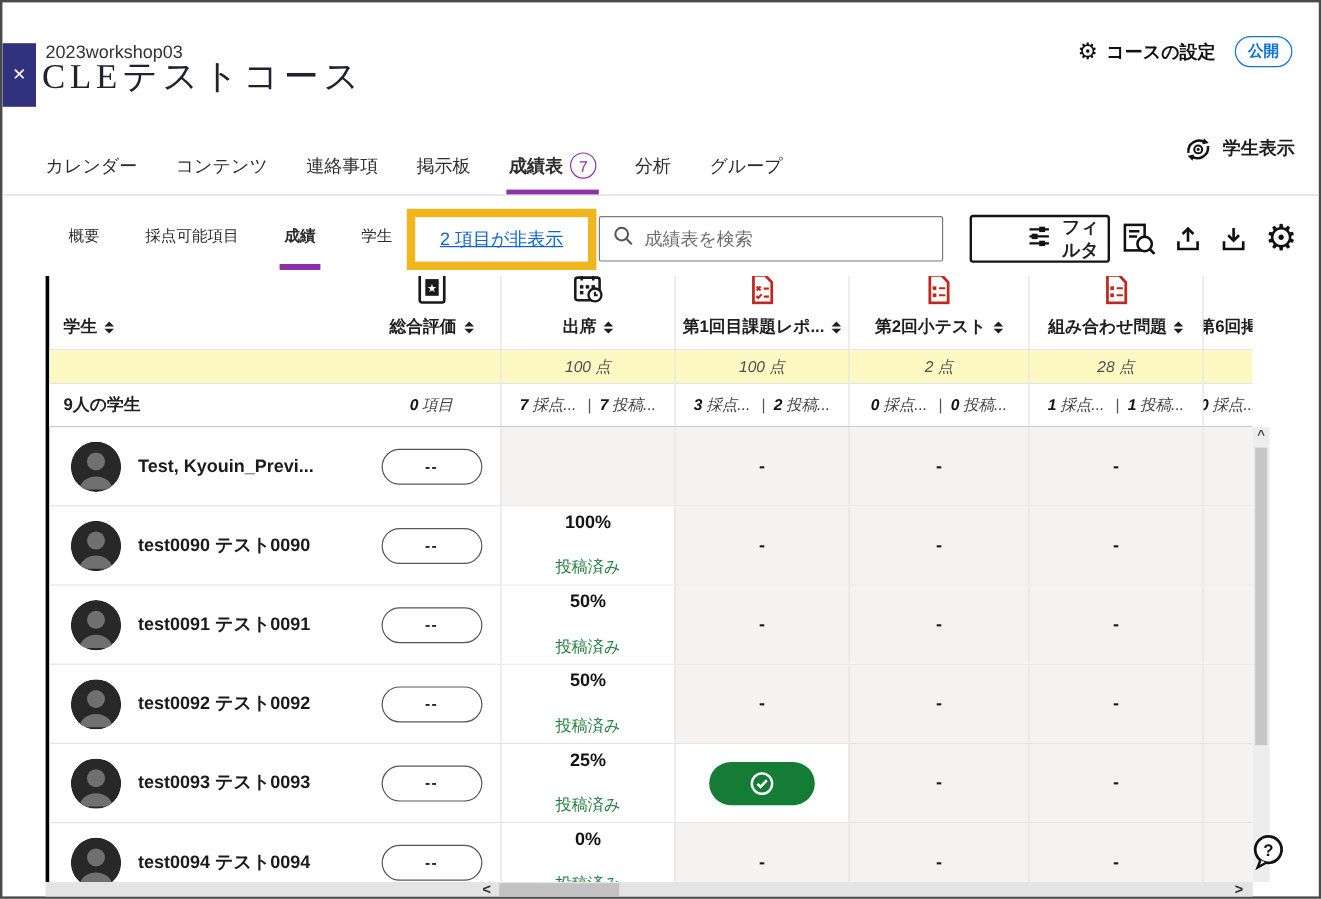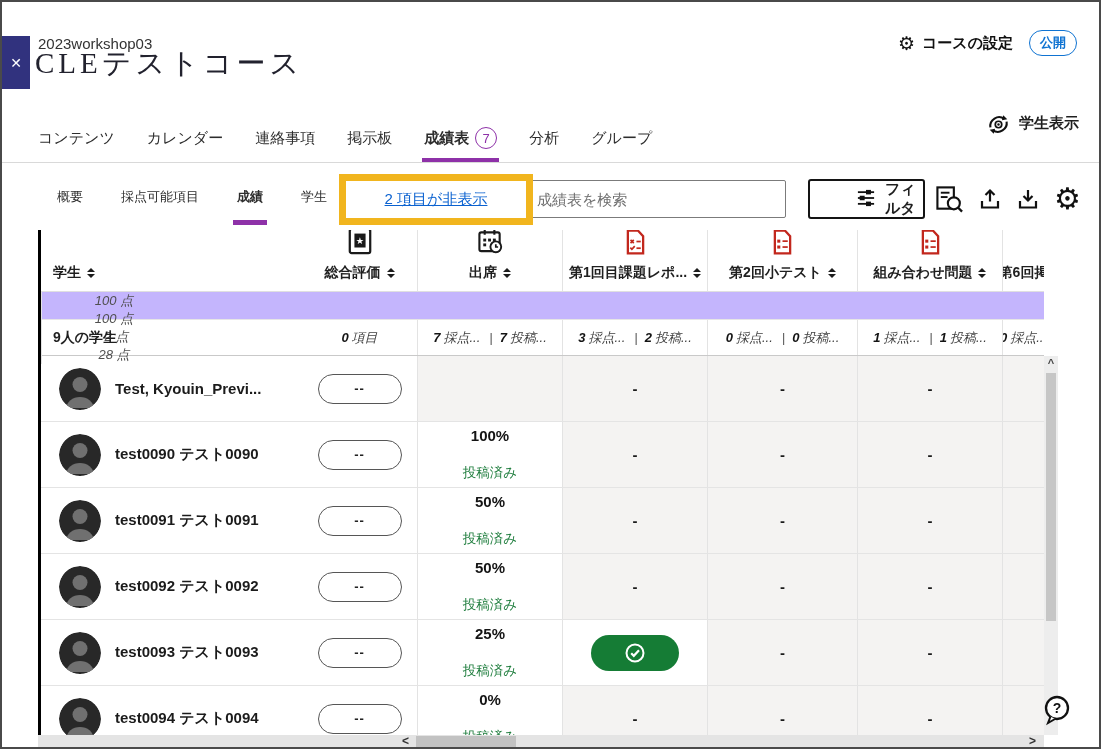"コンテンツ" div.nav-tab { order: before "カレンダー" -> after "カレンダー" }
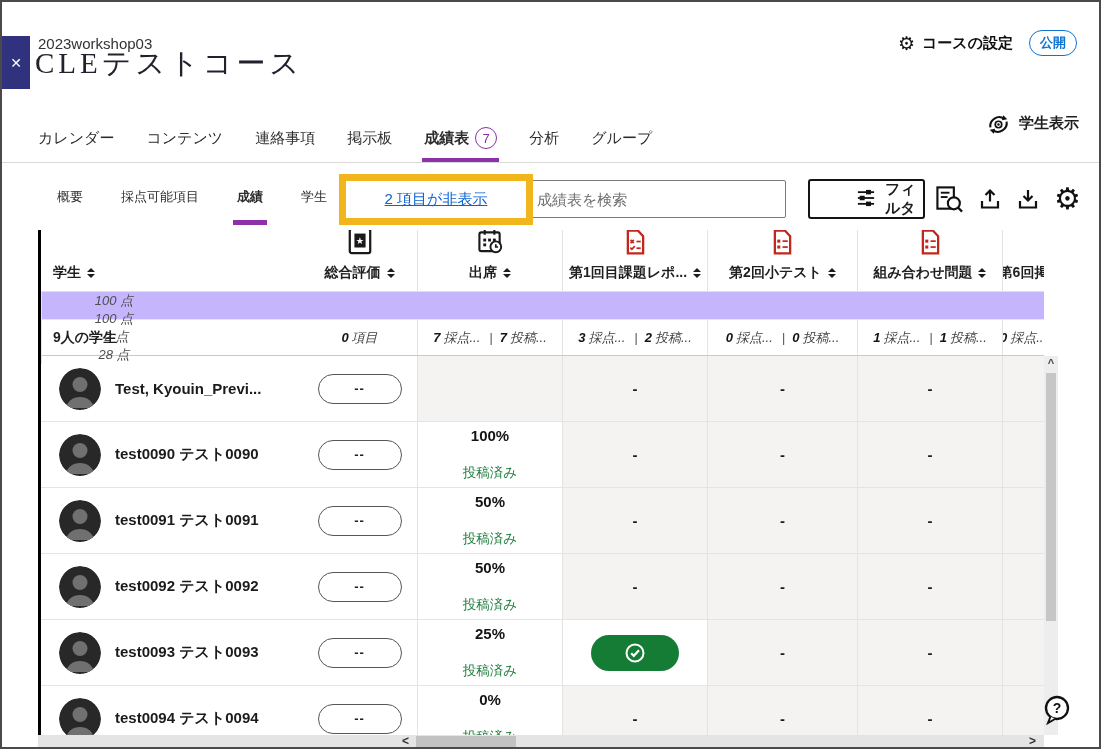"2 項目が非表示" .hl-box { width: 194px -> 158px }
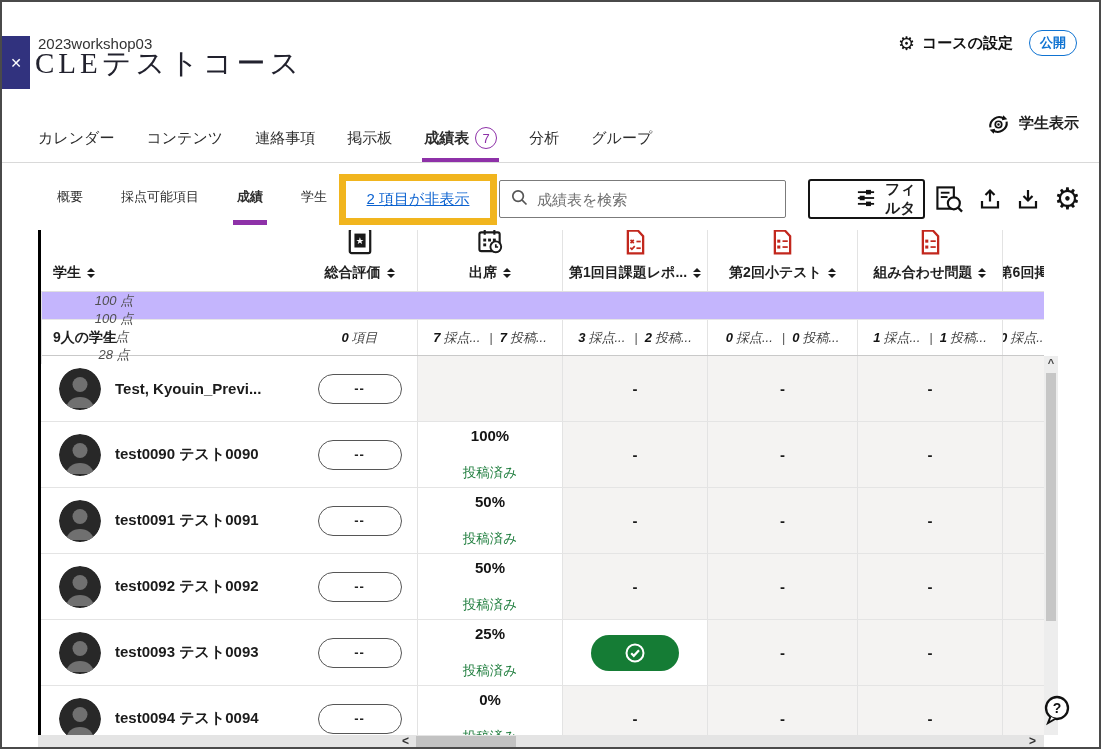"100 点" .points-row { background: #c4b5fd -> #fef9c3; flex-direction: column -> none }
